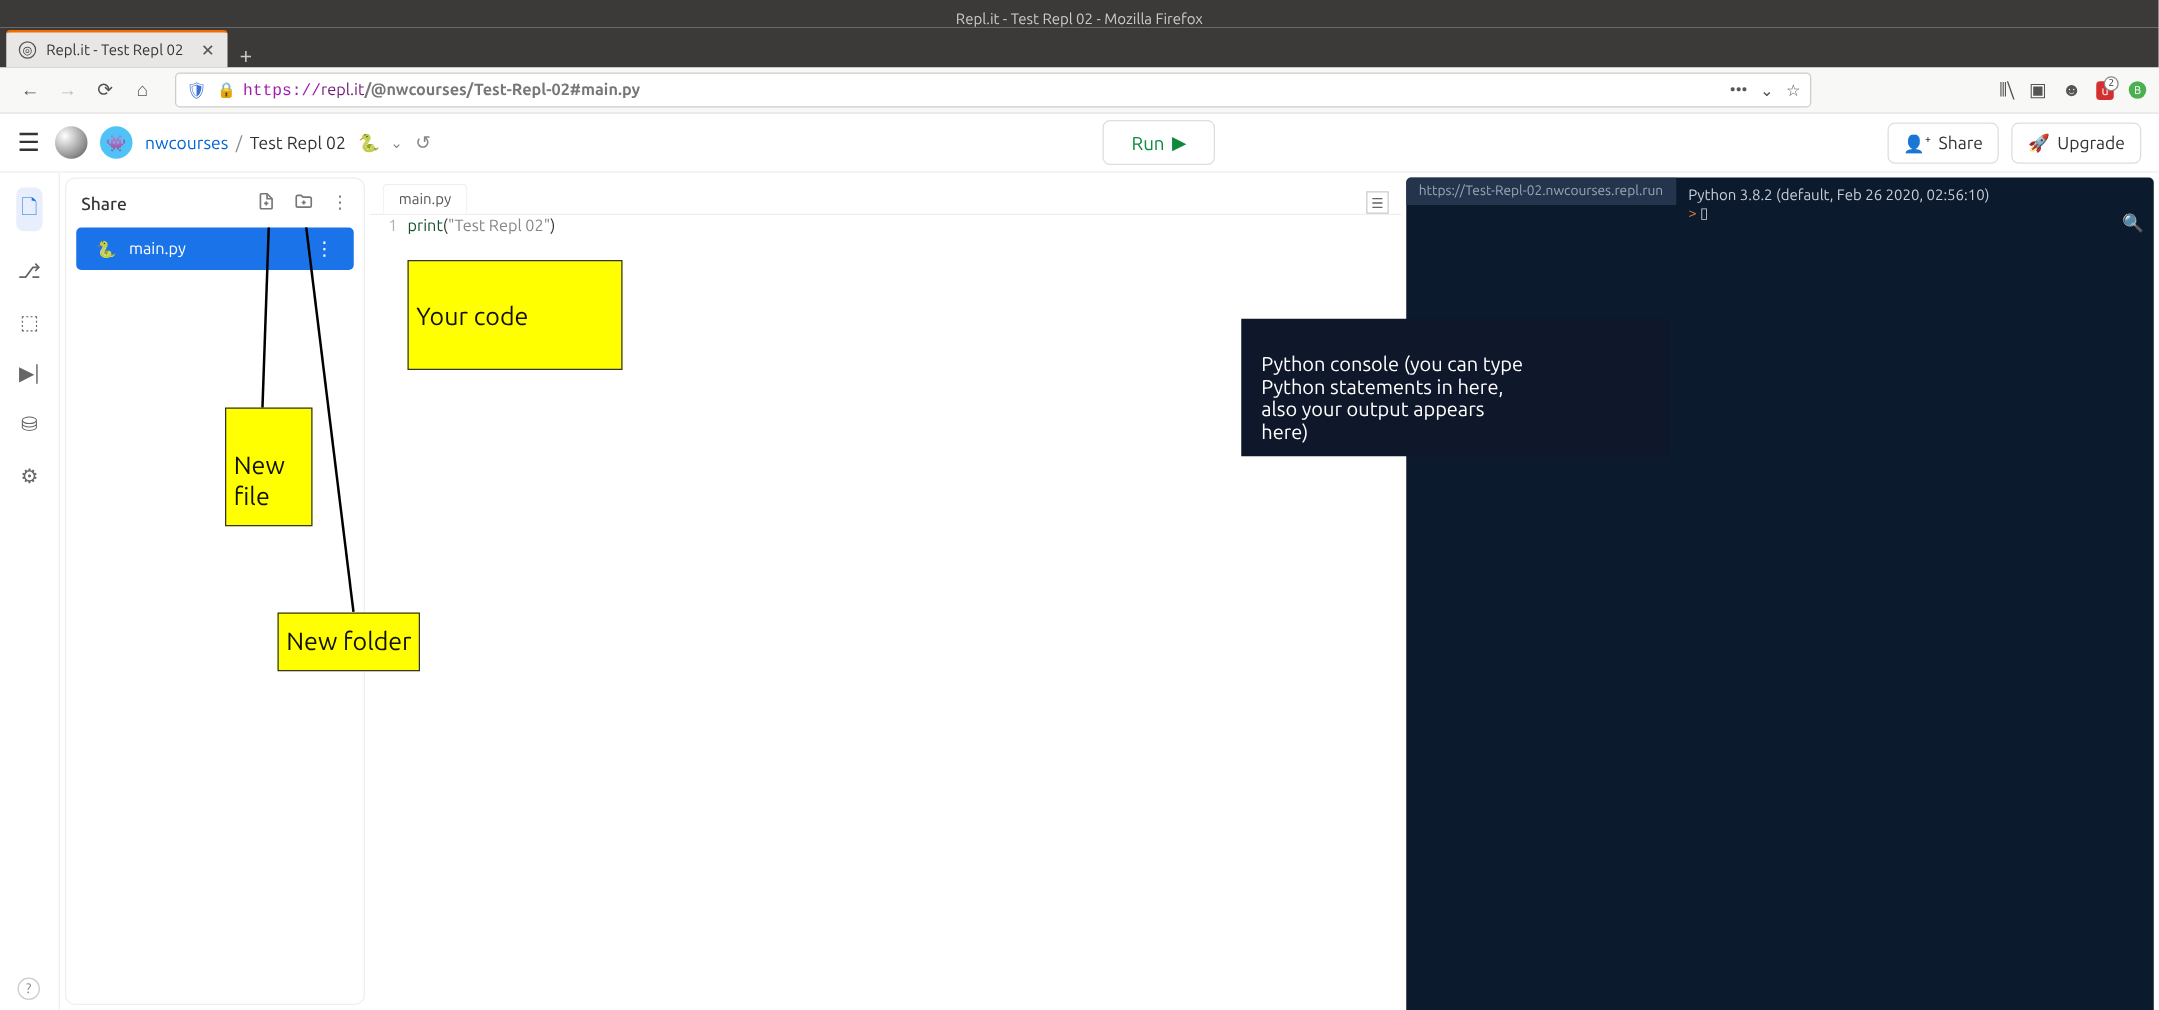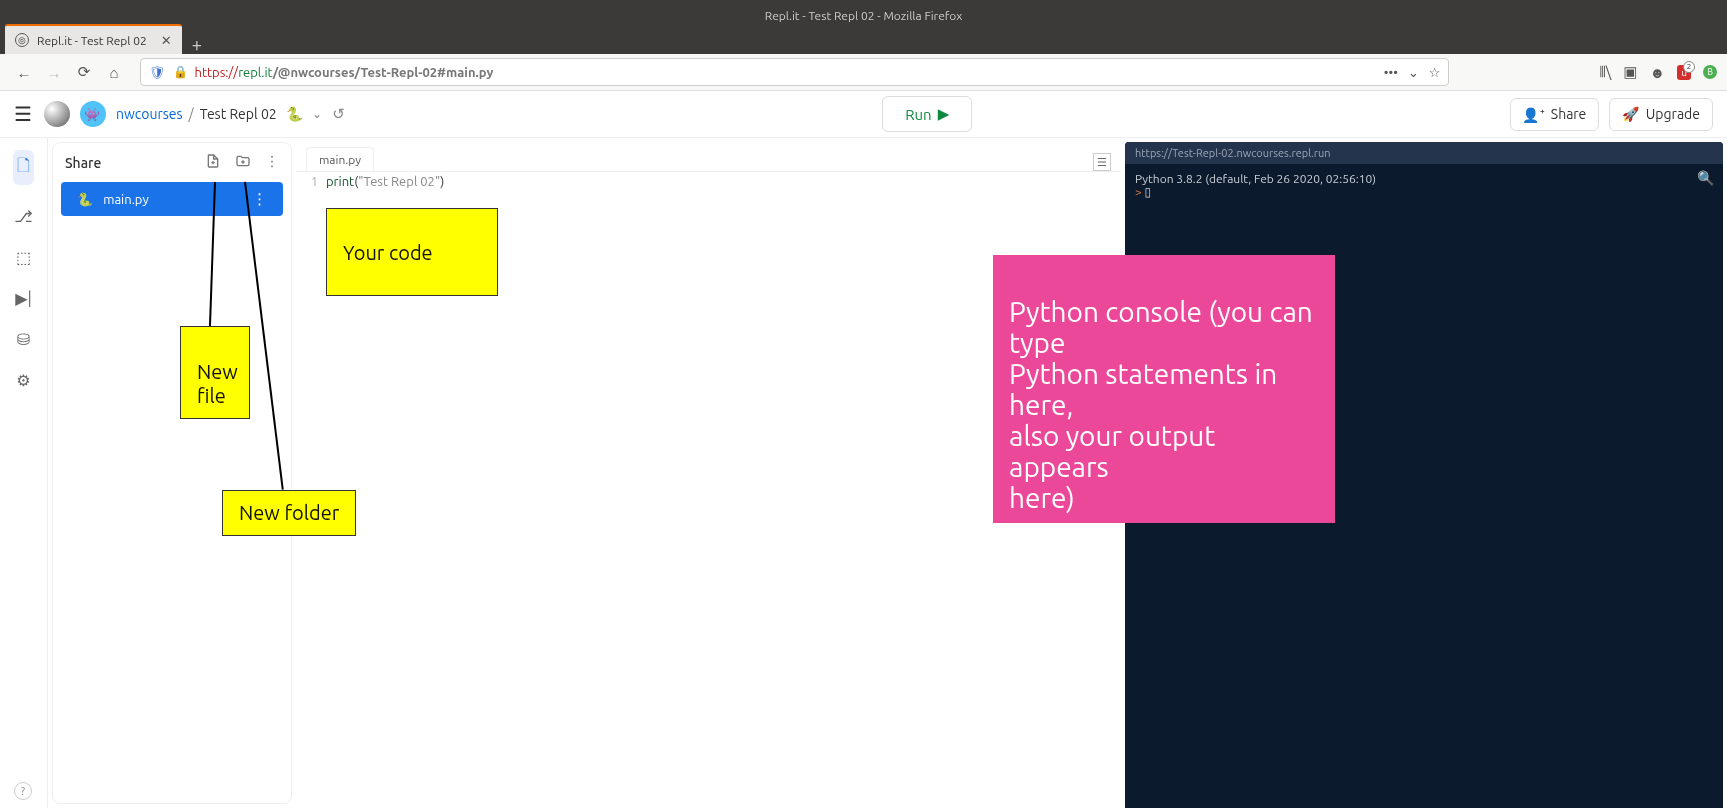"https://" .urlbar .proto { color: #b91c1c -> #a21caf; font-family: none -> Liberation Mono, monospace }
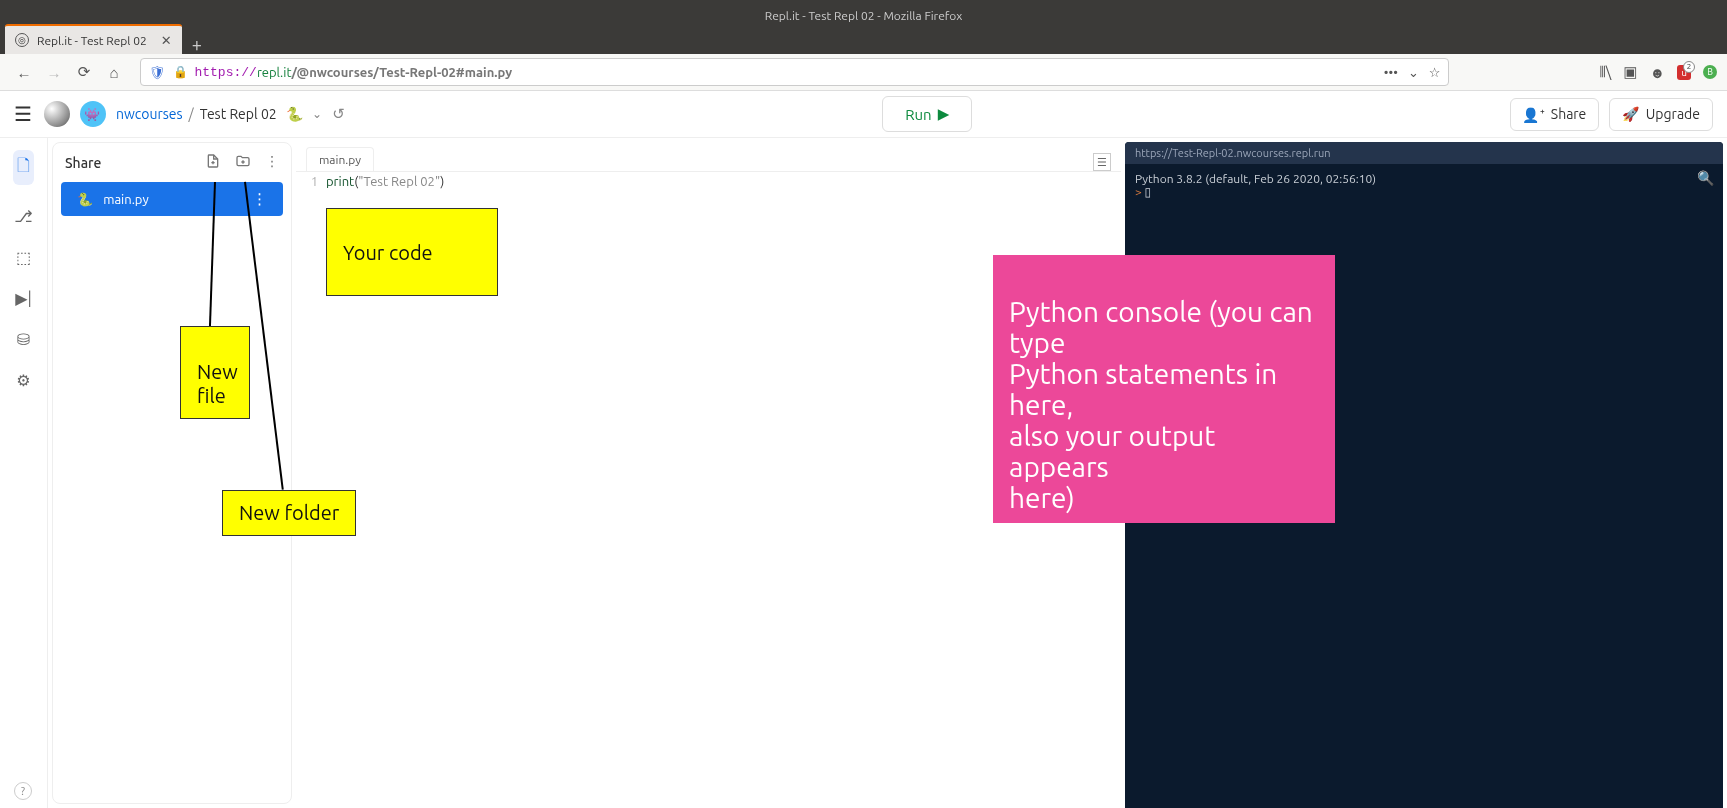"repl.it" .urlbar .domain { color: #15803d -> #701a75 }
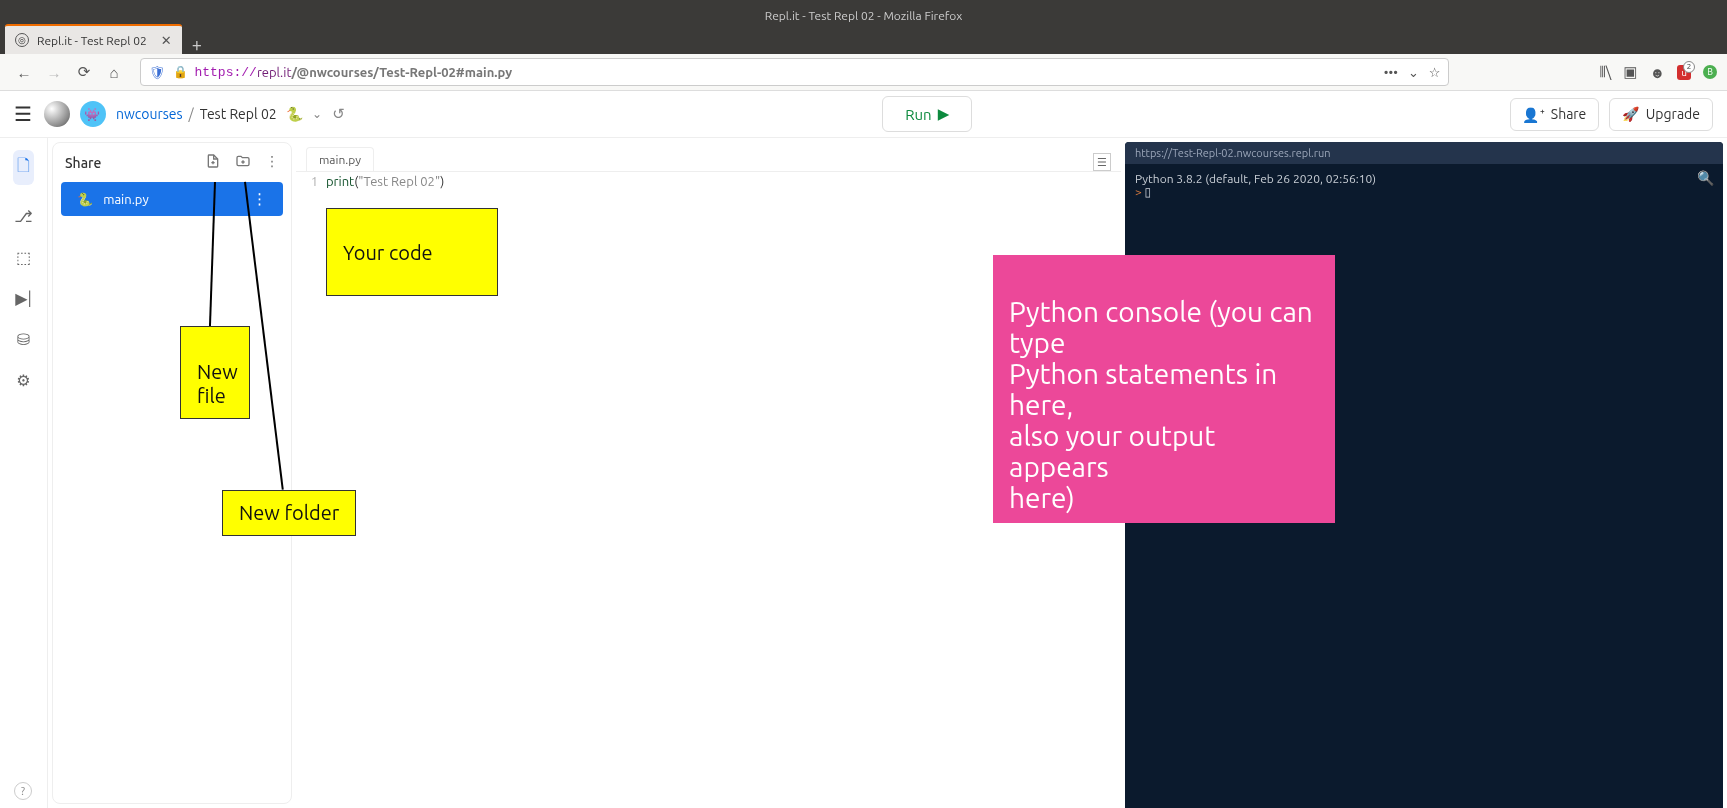"https://Test-Repl-02.nwcourses.repl.run" .console { flex-direction: column -> none }
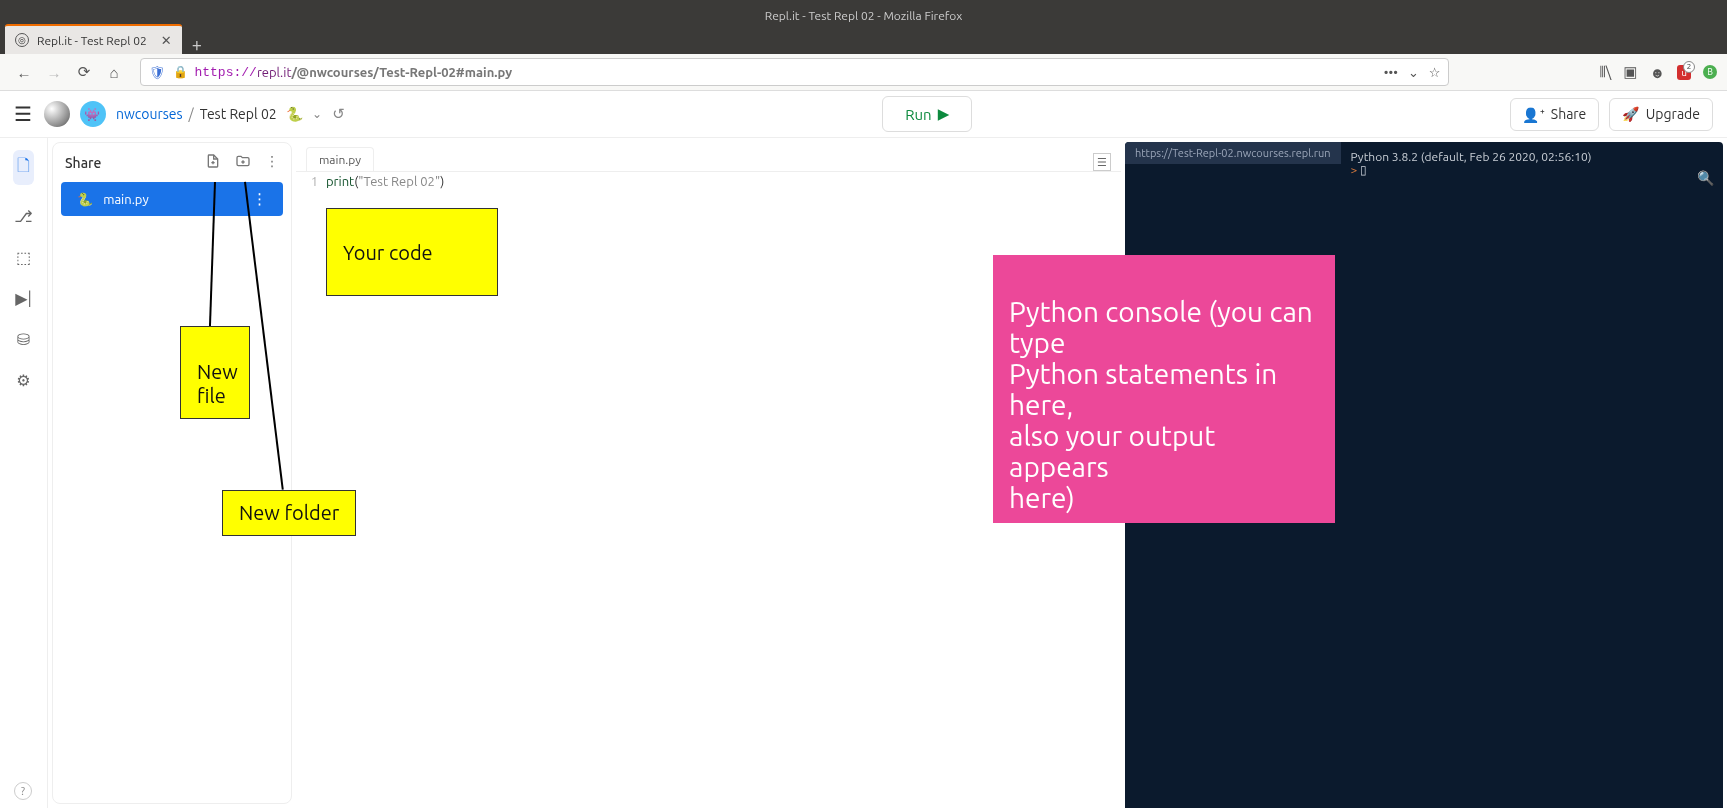"Your code" .annot { padding: 10px 16px -> 10px 6px }
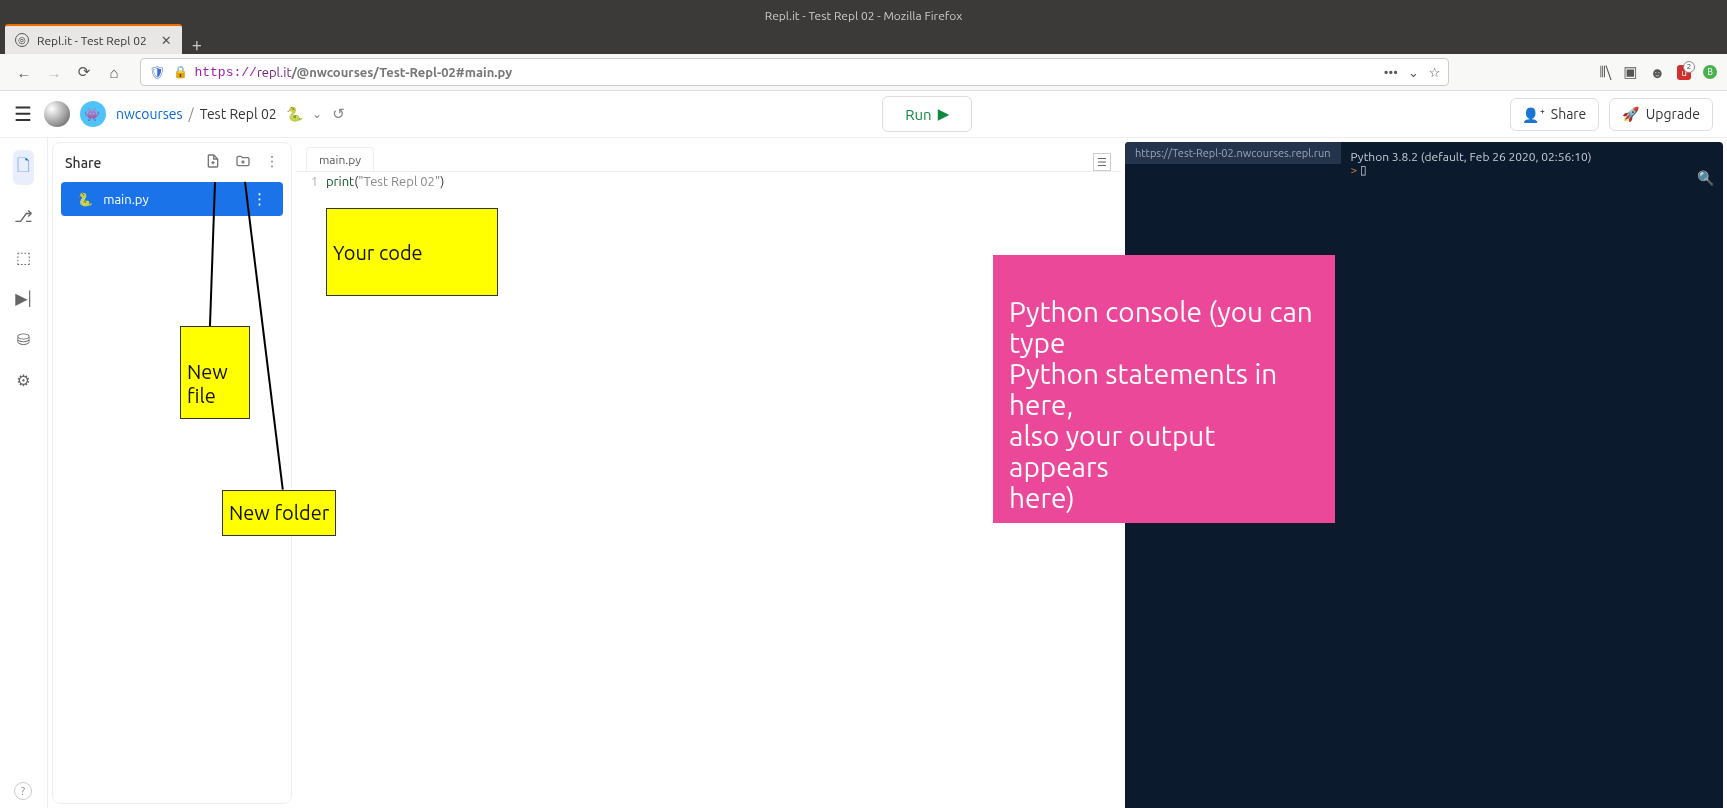"Python console (you can type" .annot-console { background: #ec4899 -> #0f172a; font-size: 28px -> 16px }
